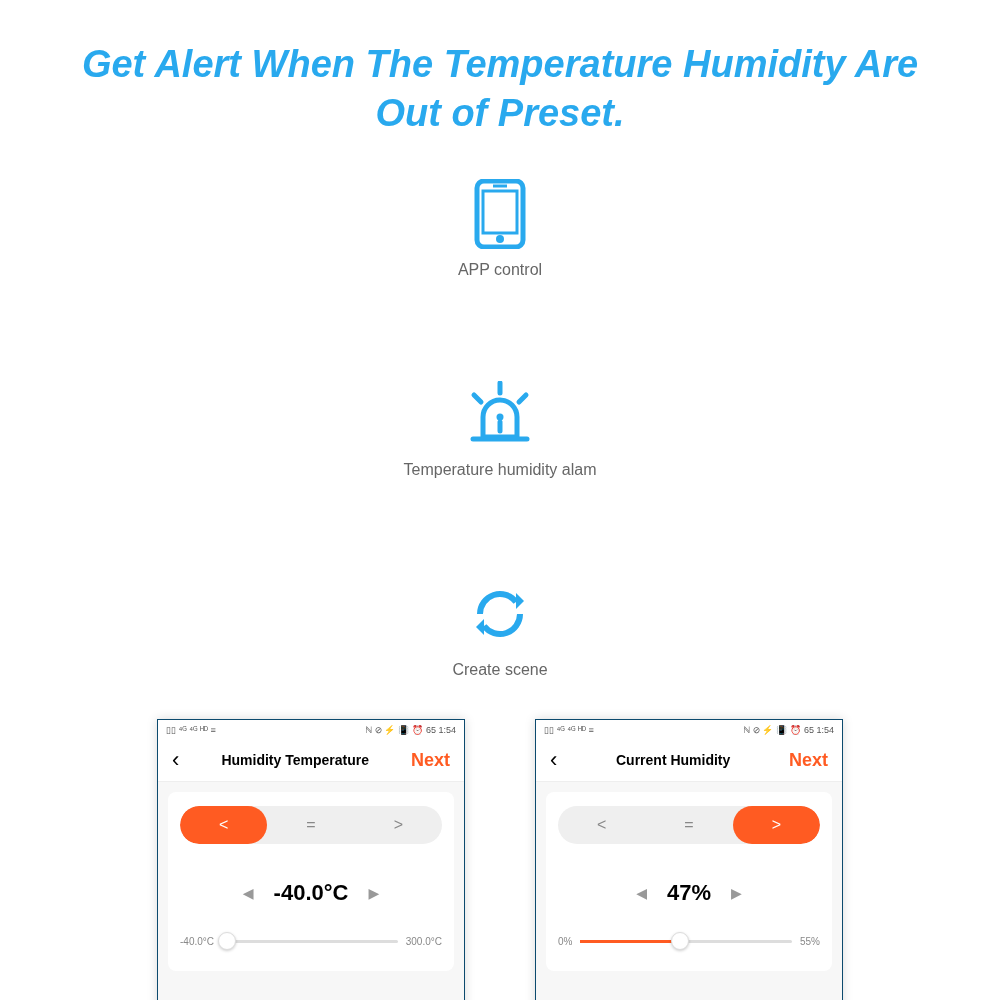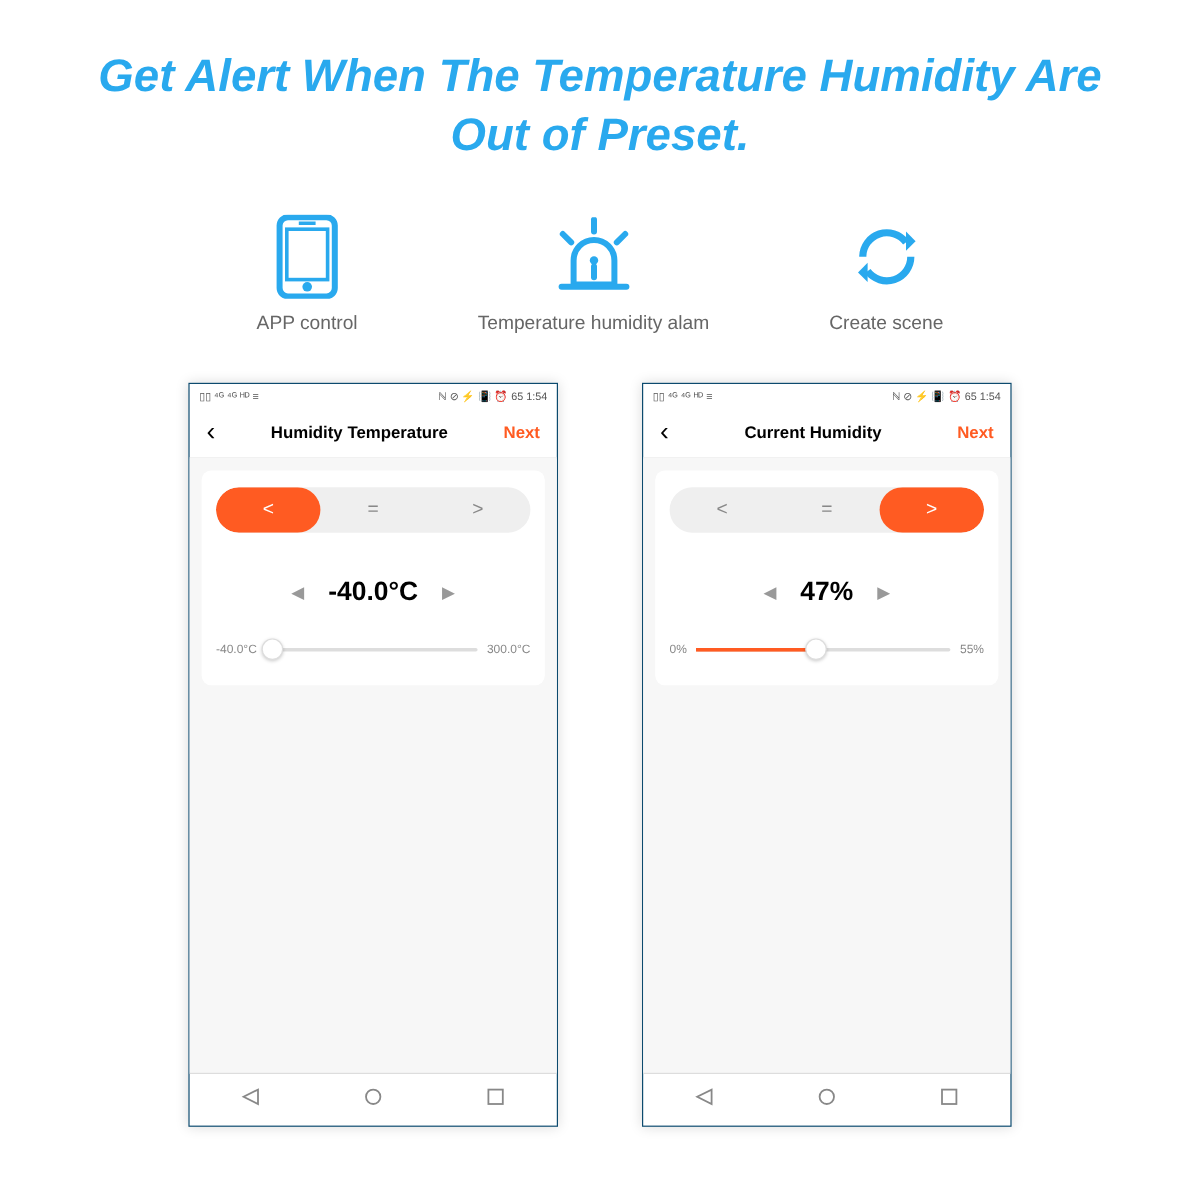"APP control" .features { flex-direction: none -> column }
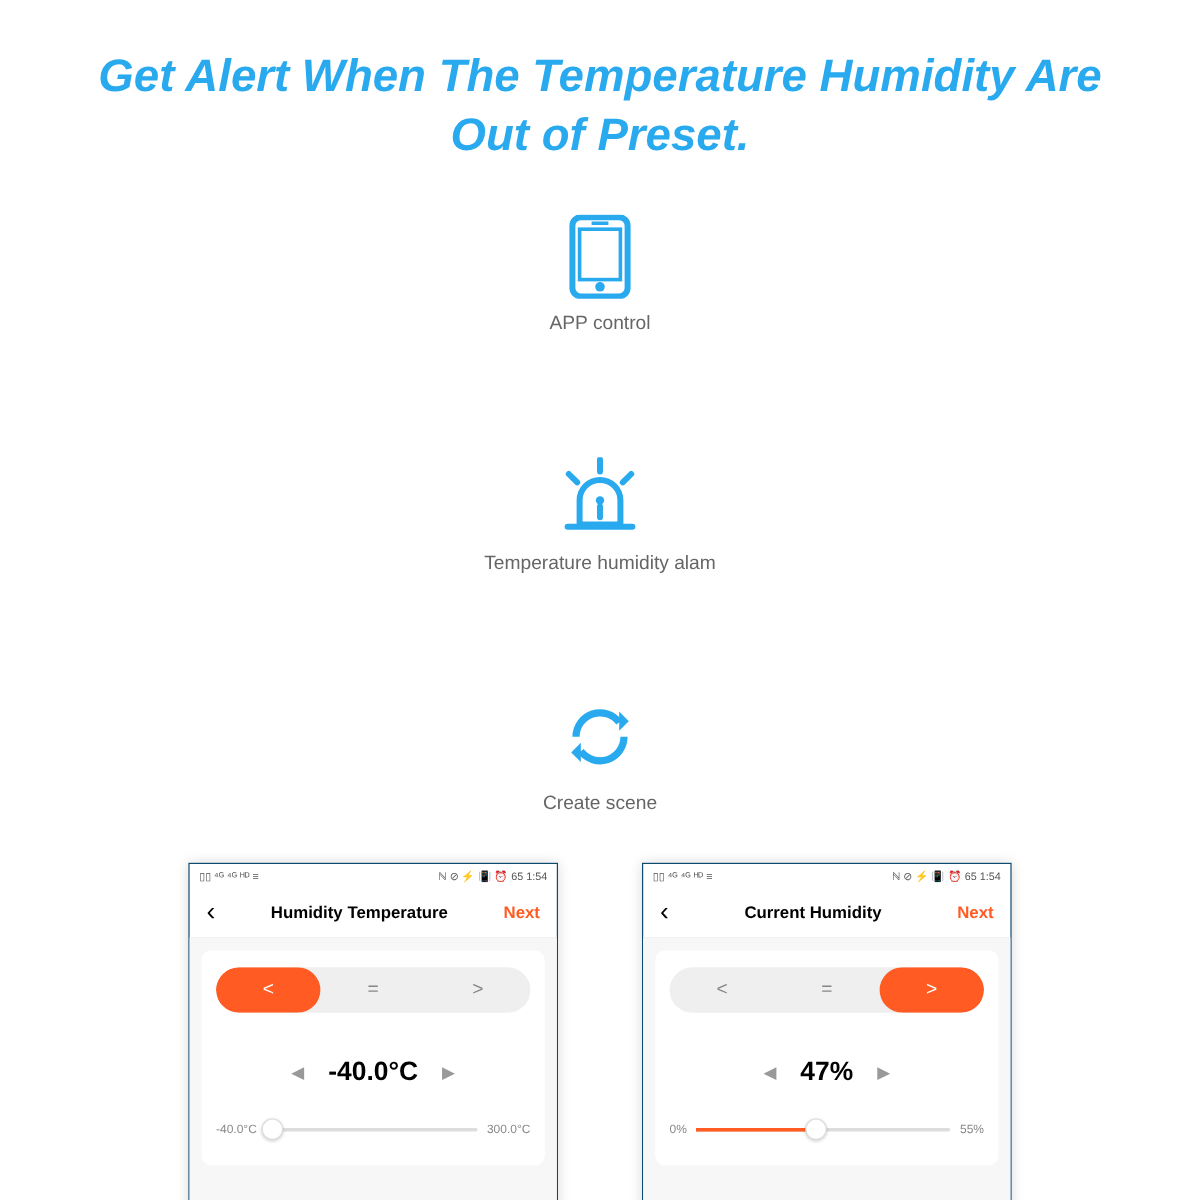"Next" .next-btn { font-size: 14px -> 18px }
